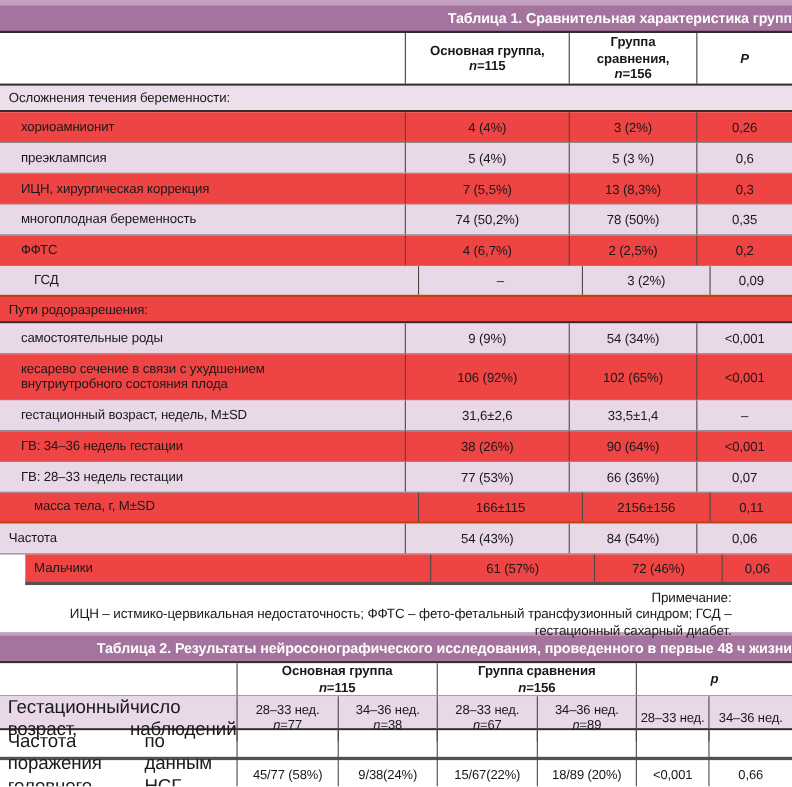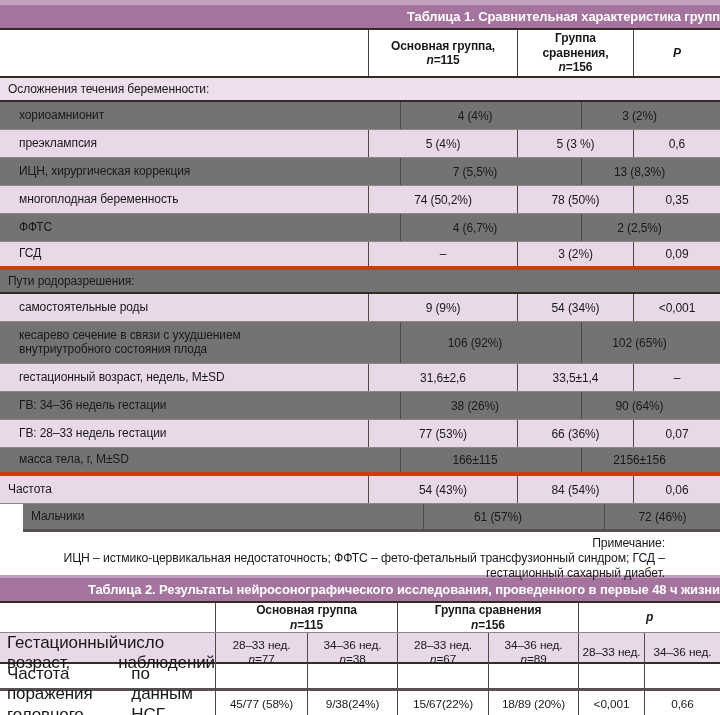"хориоамнионит" .row-white { background: #737373 -> #ef4444; gap: 32px -> none }
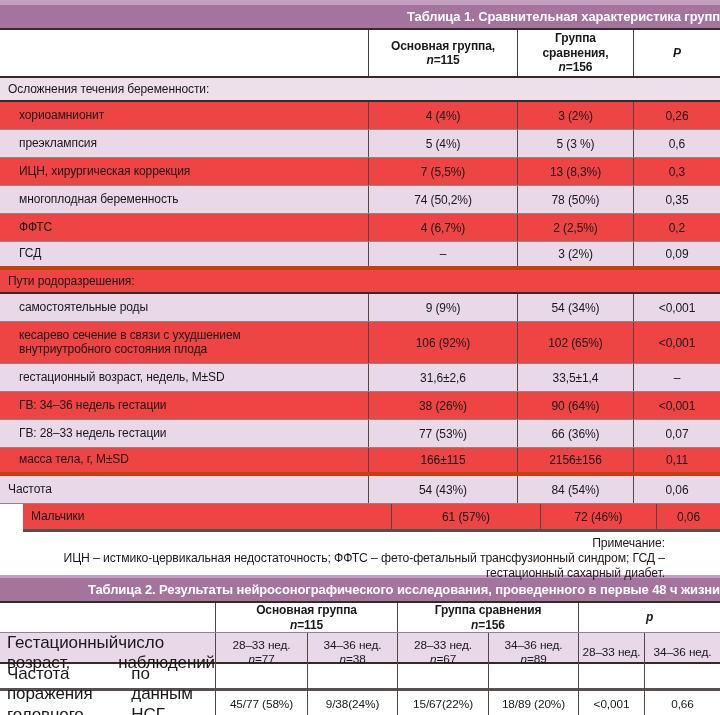"ГСД" .t1-row.dark { border-bottom: 4px solid #c2410c -> 2px solid #c2410c; padding-left: none -> 12px }
